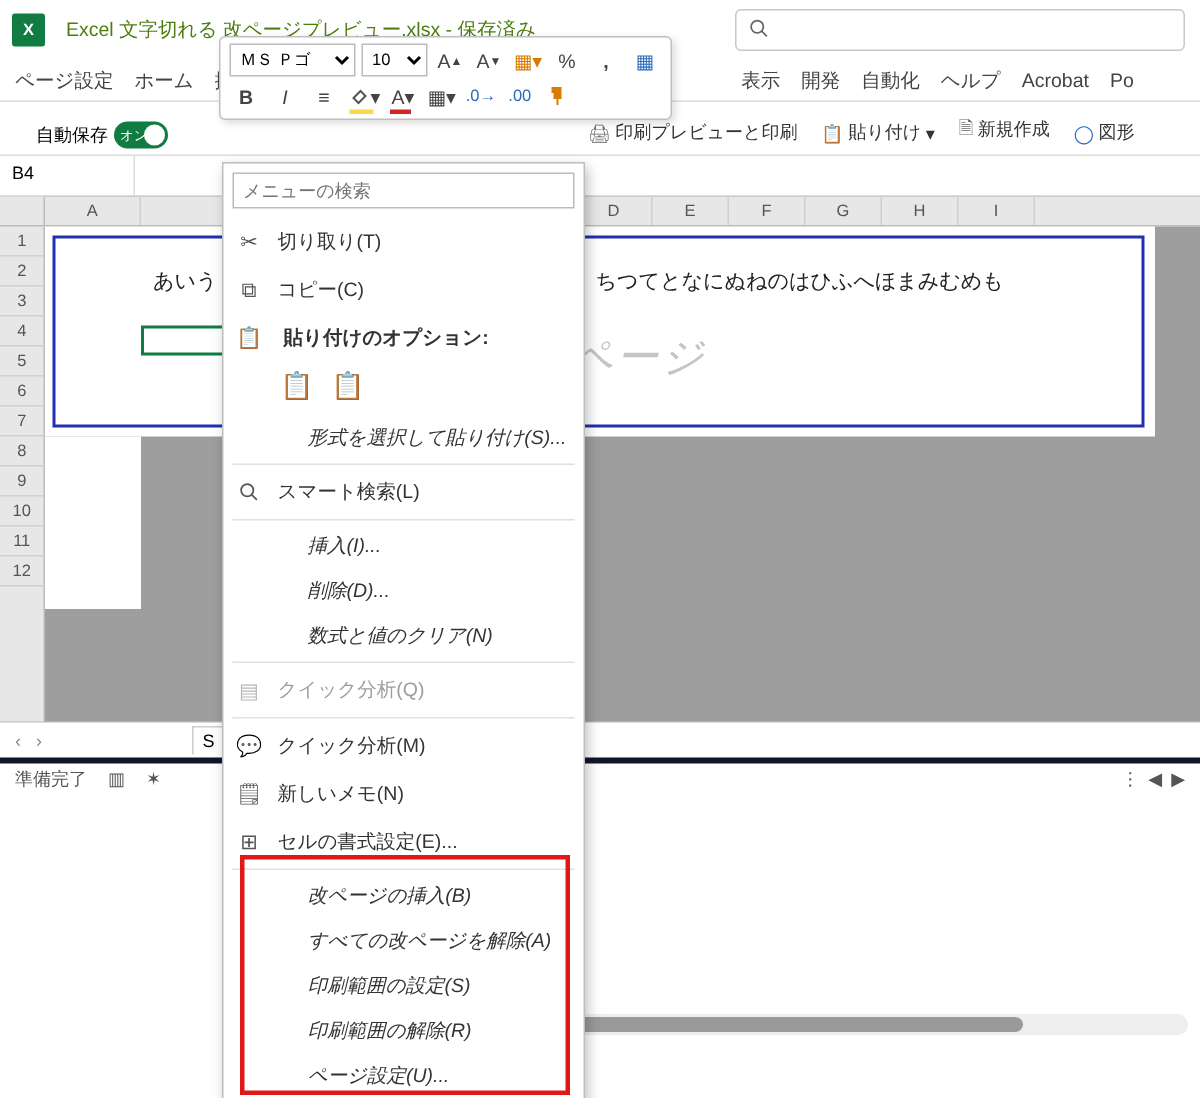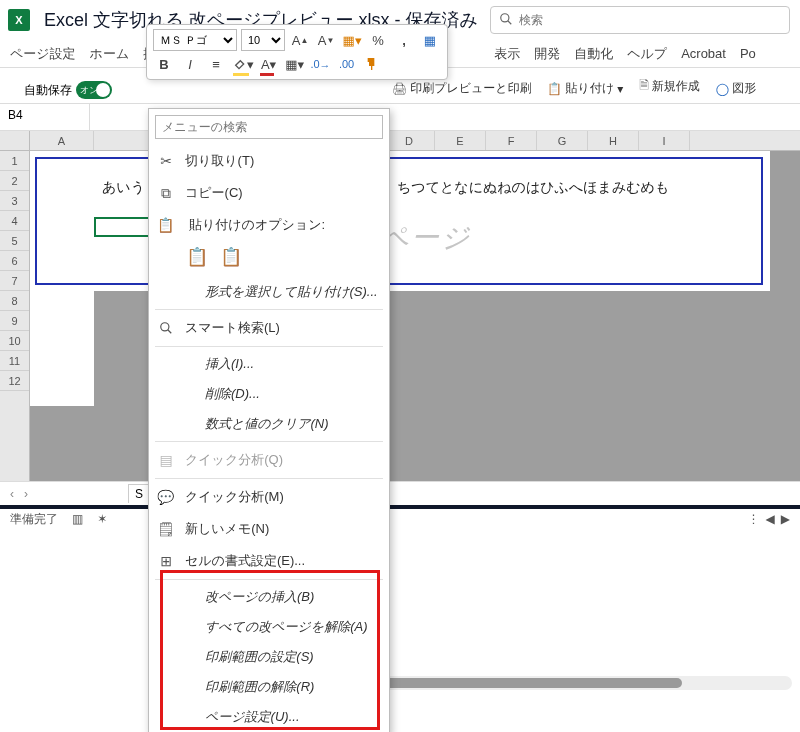"Excel 文字切れる 改ページプレビュー.xlsx - 保存済み" .title-text { color: #0f172a -> #4d7c0f; font-size: 18px -> 13px }
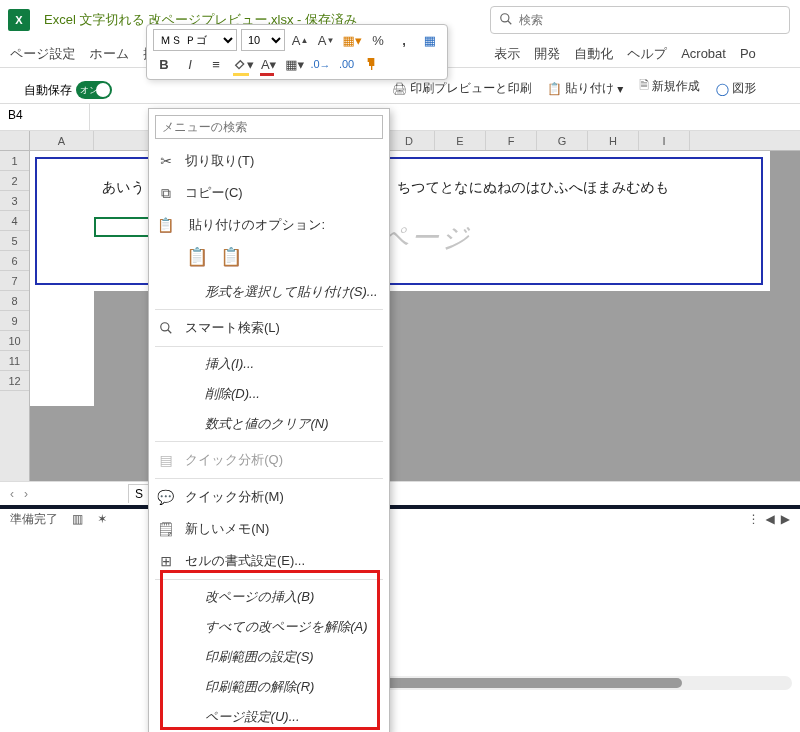"検索" input { html: <input> -> none }
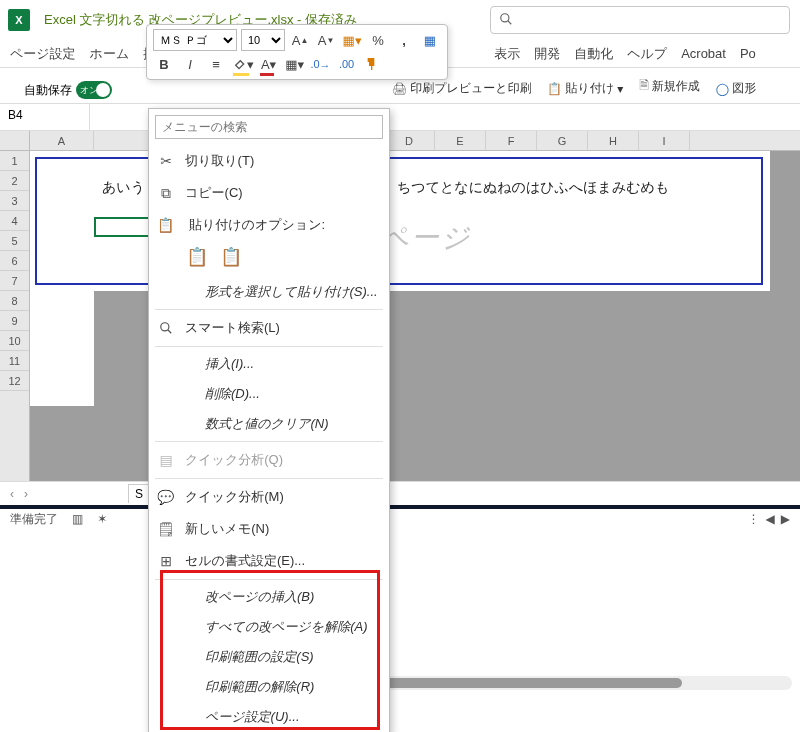"貼り付けのオプション:" .ctx-header { font-weight: normal -> bold }
